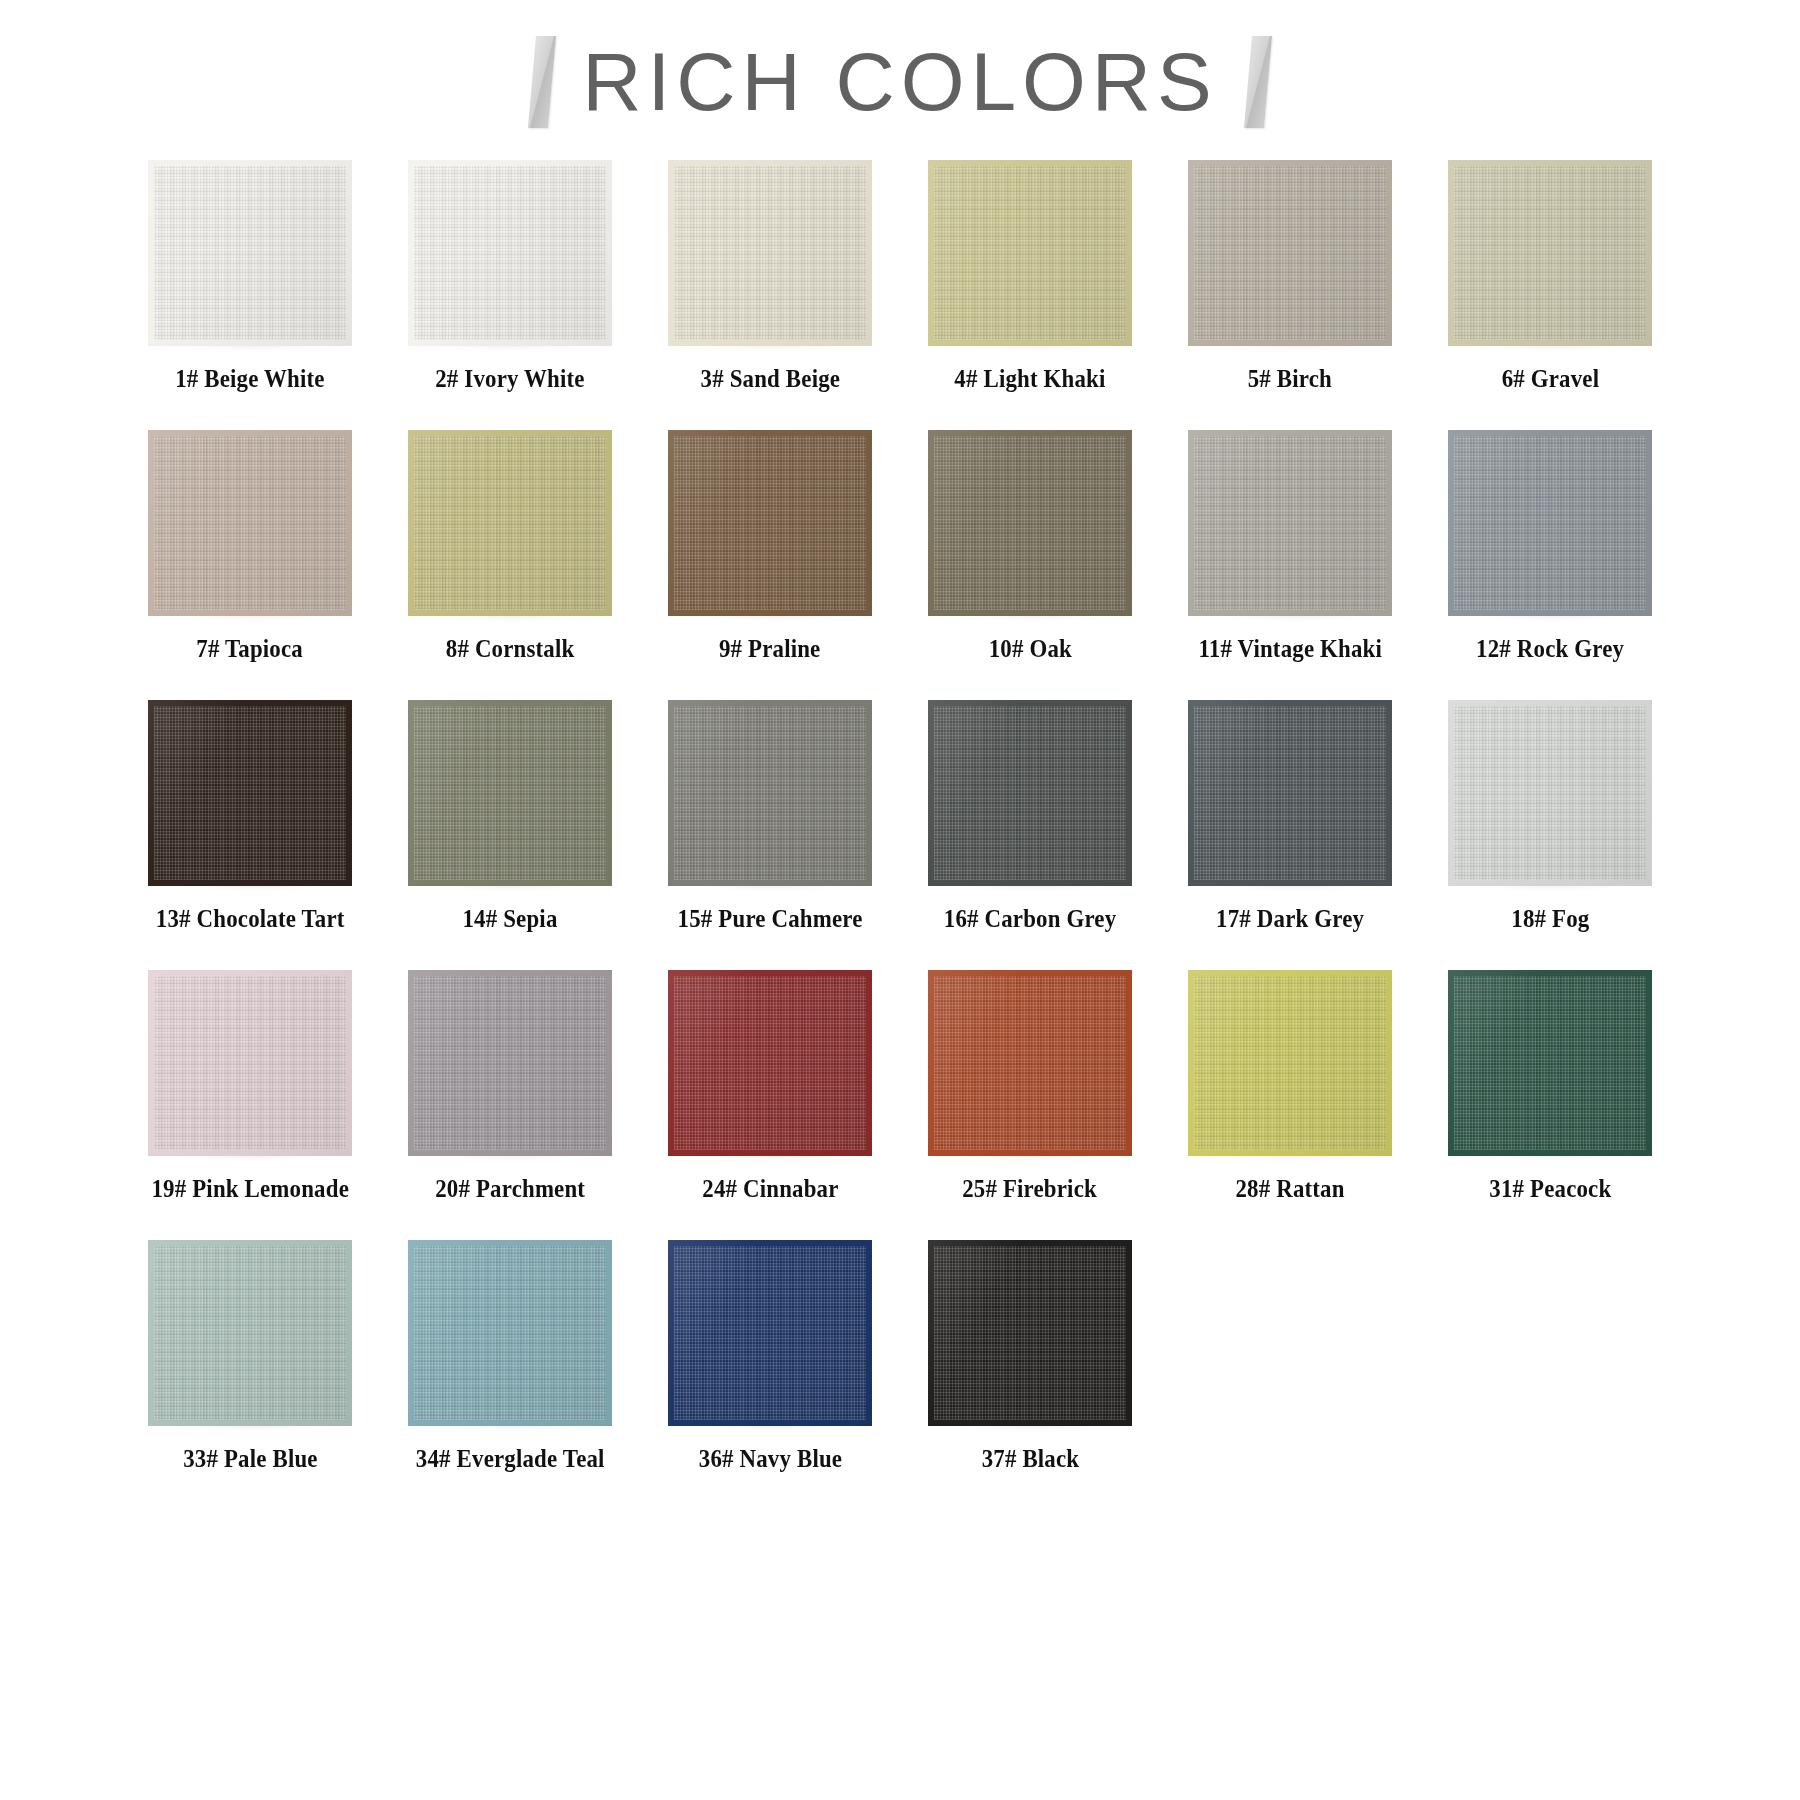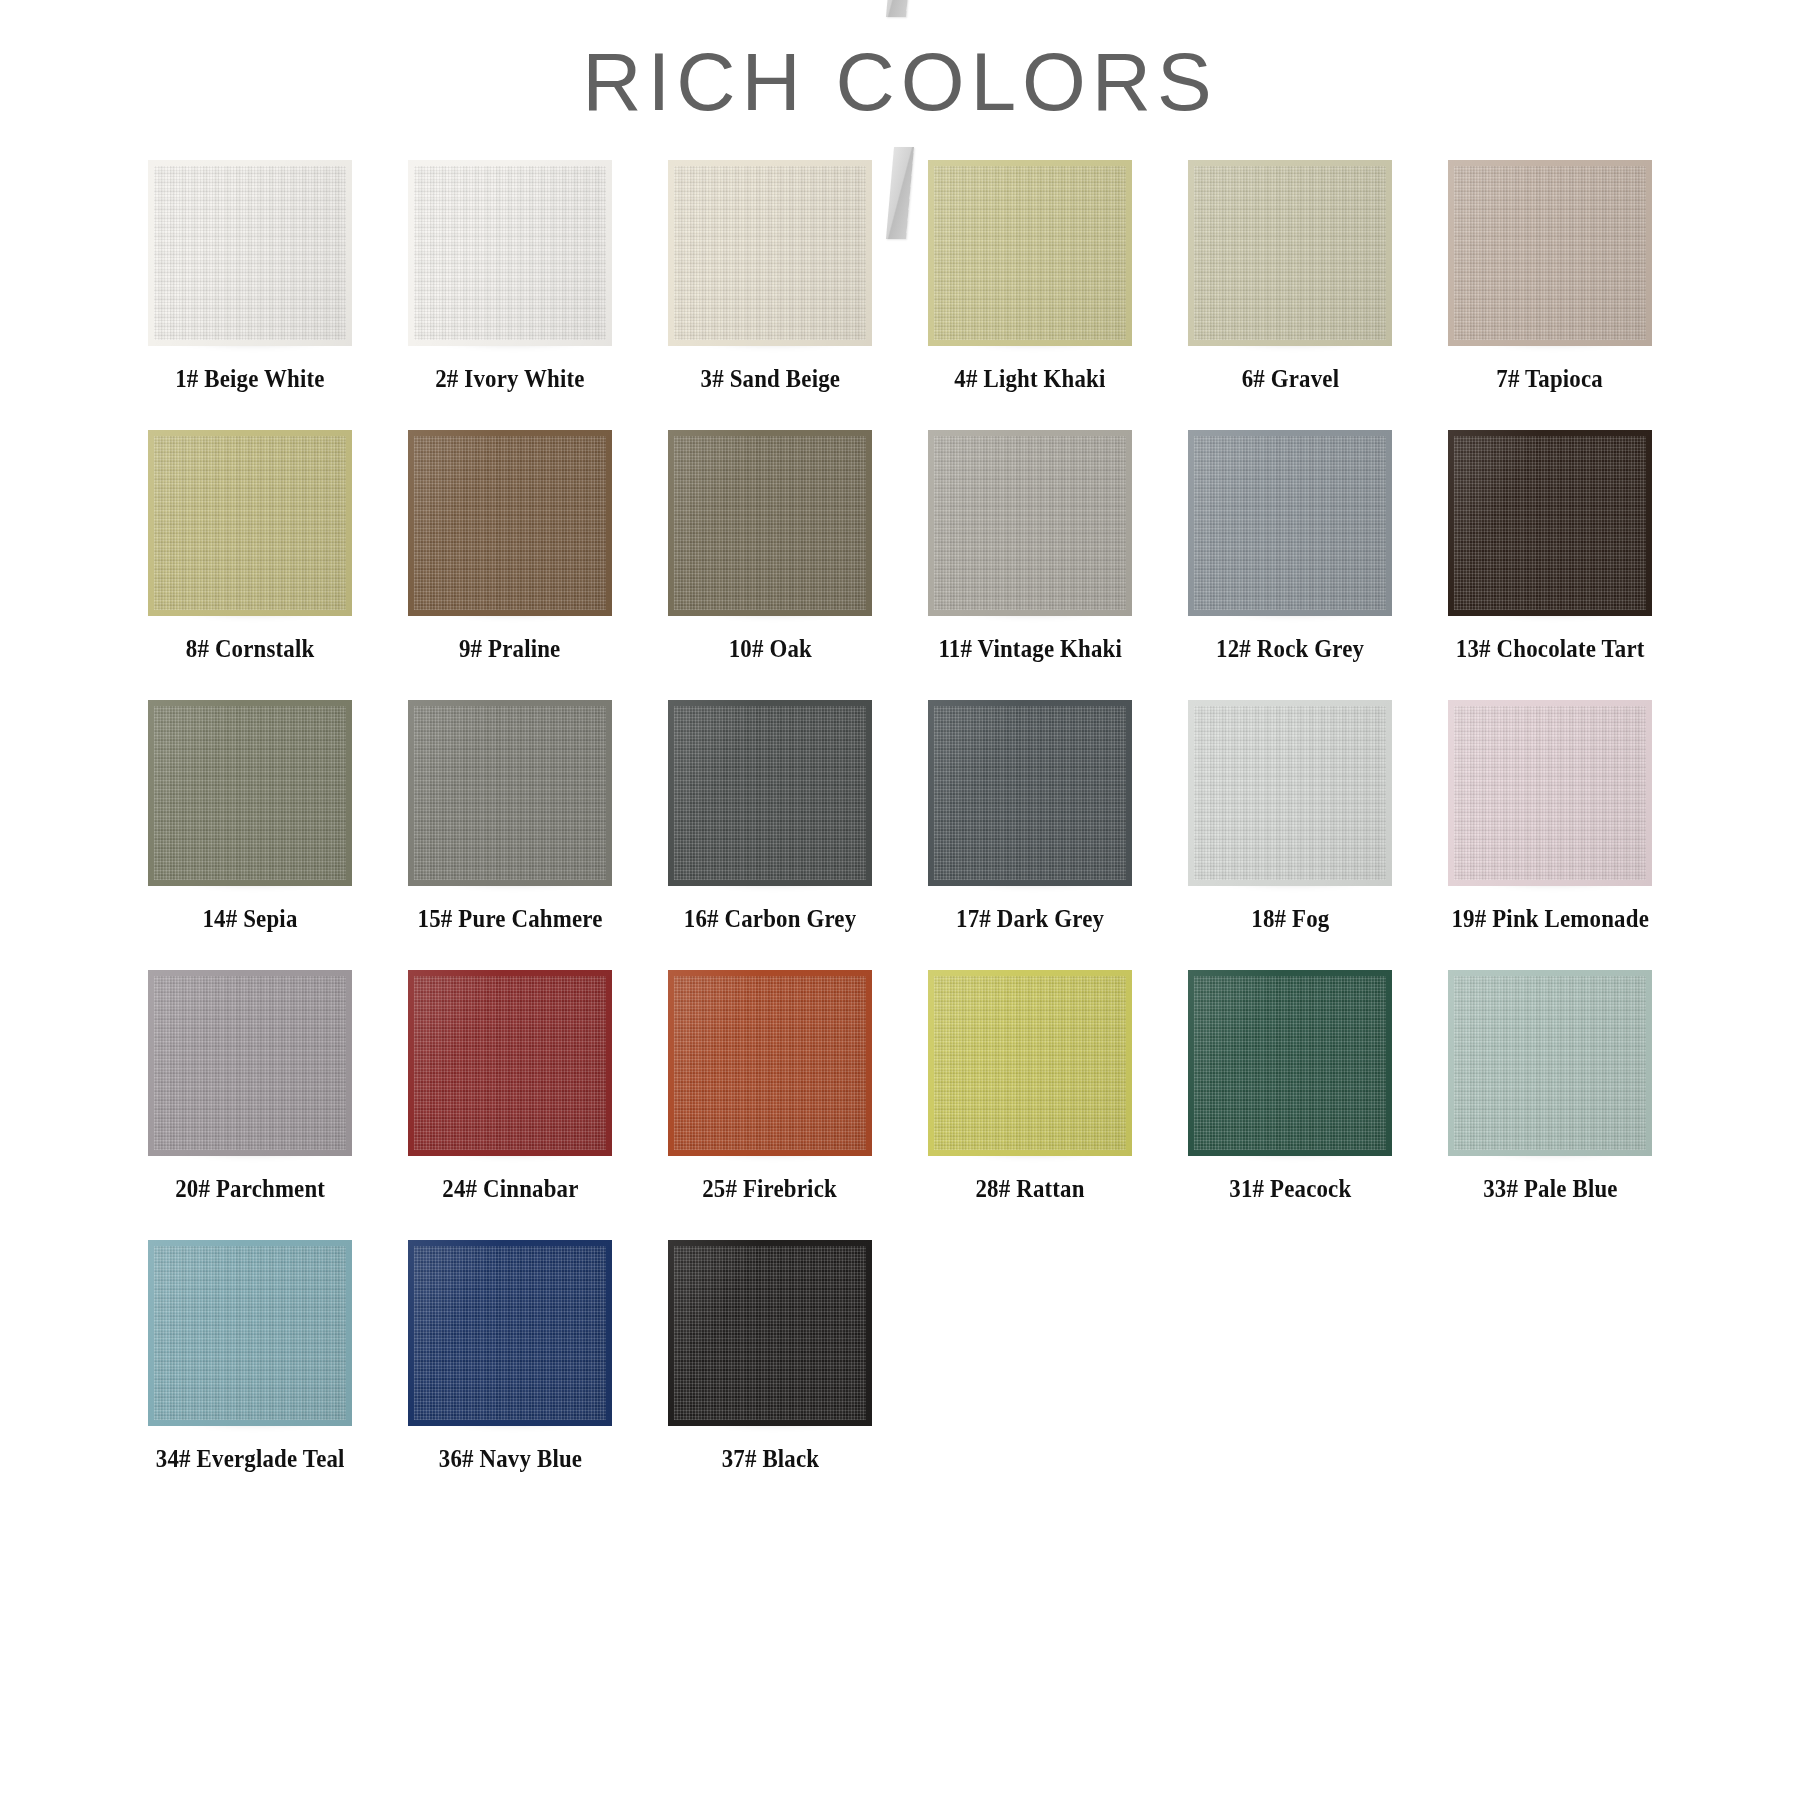"RICH COLORS" .header { flex-direction: column -> none }
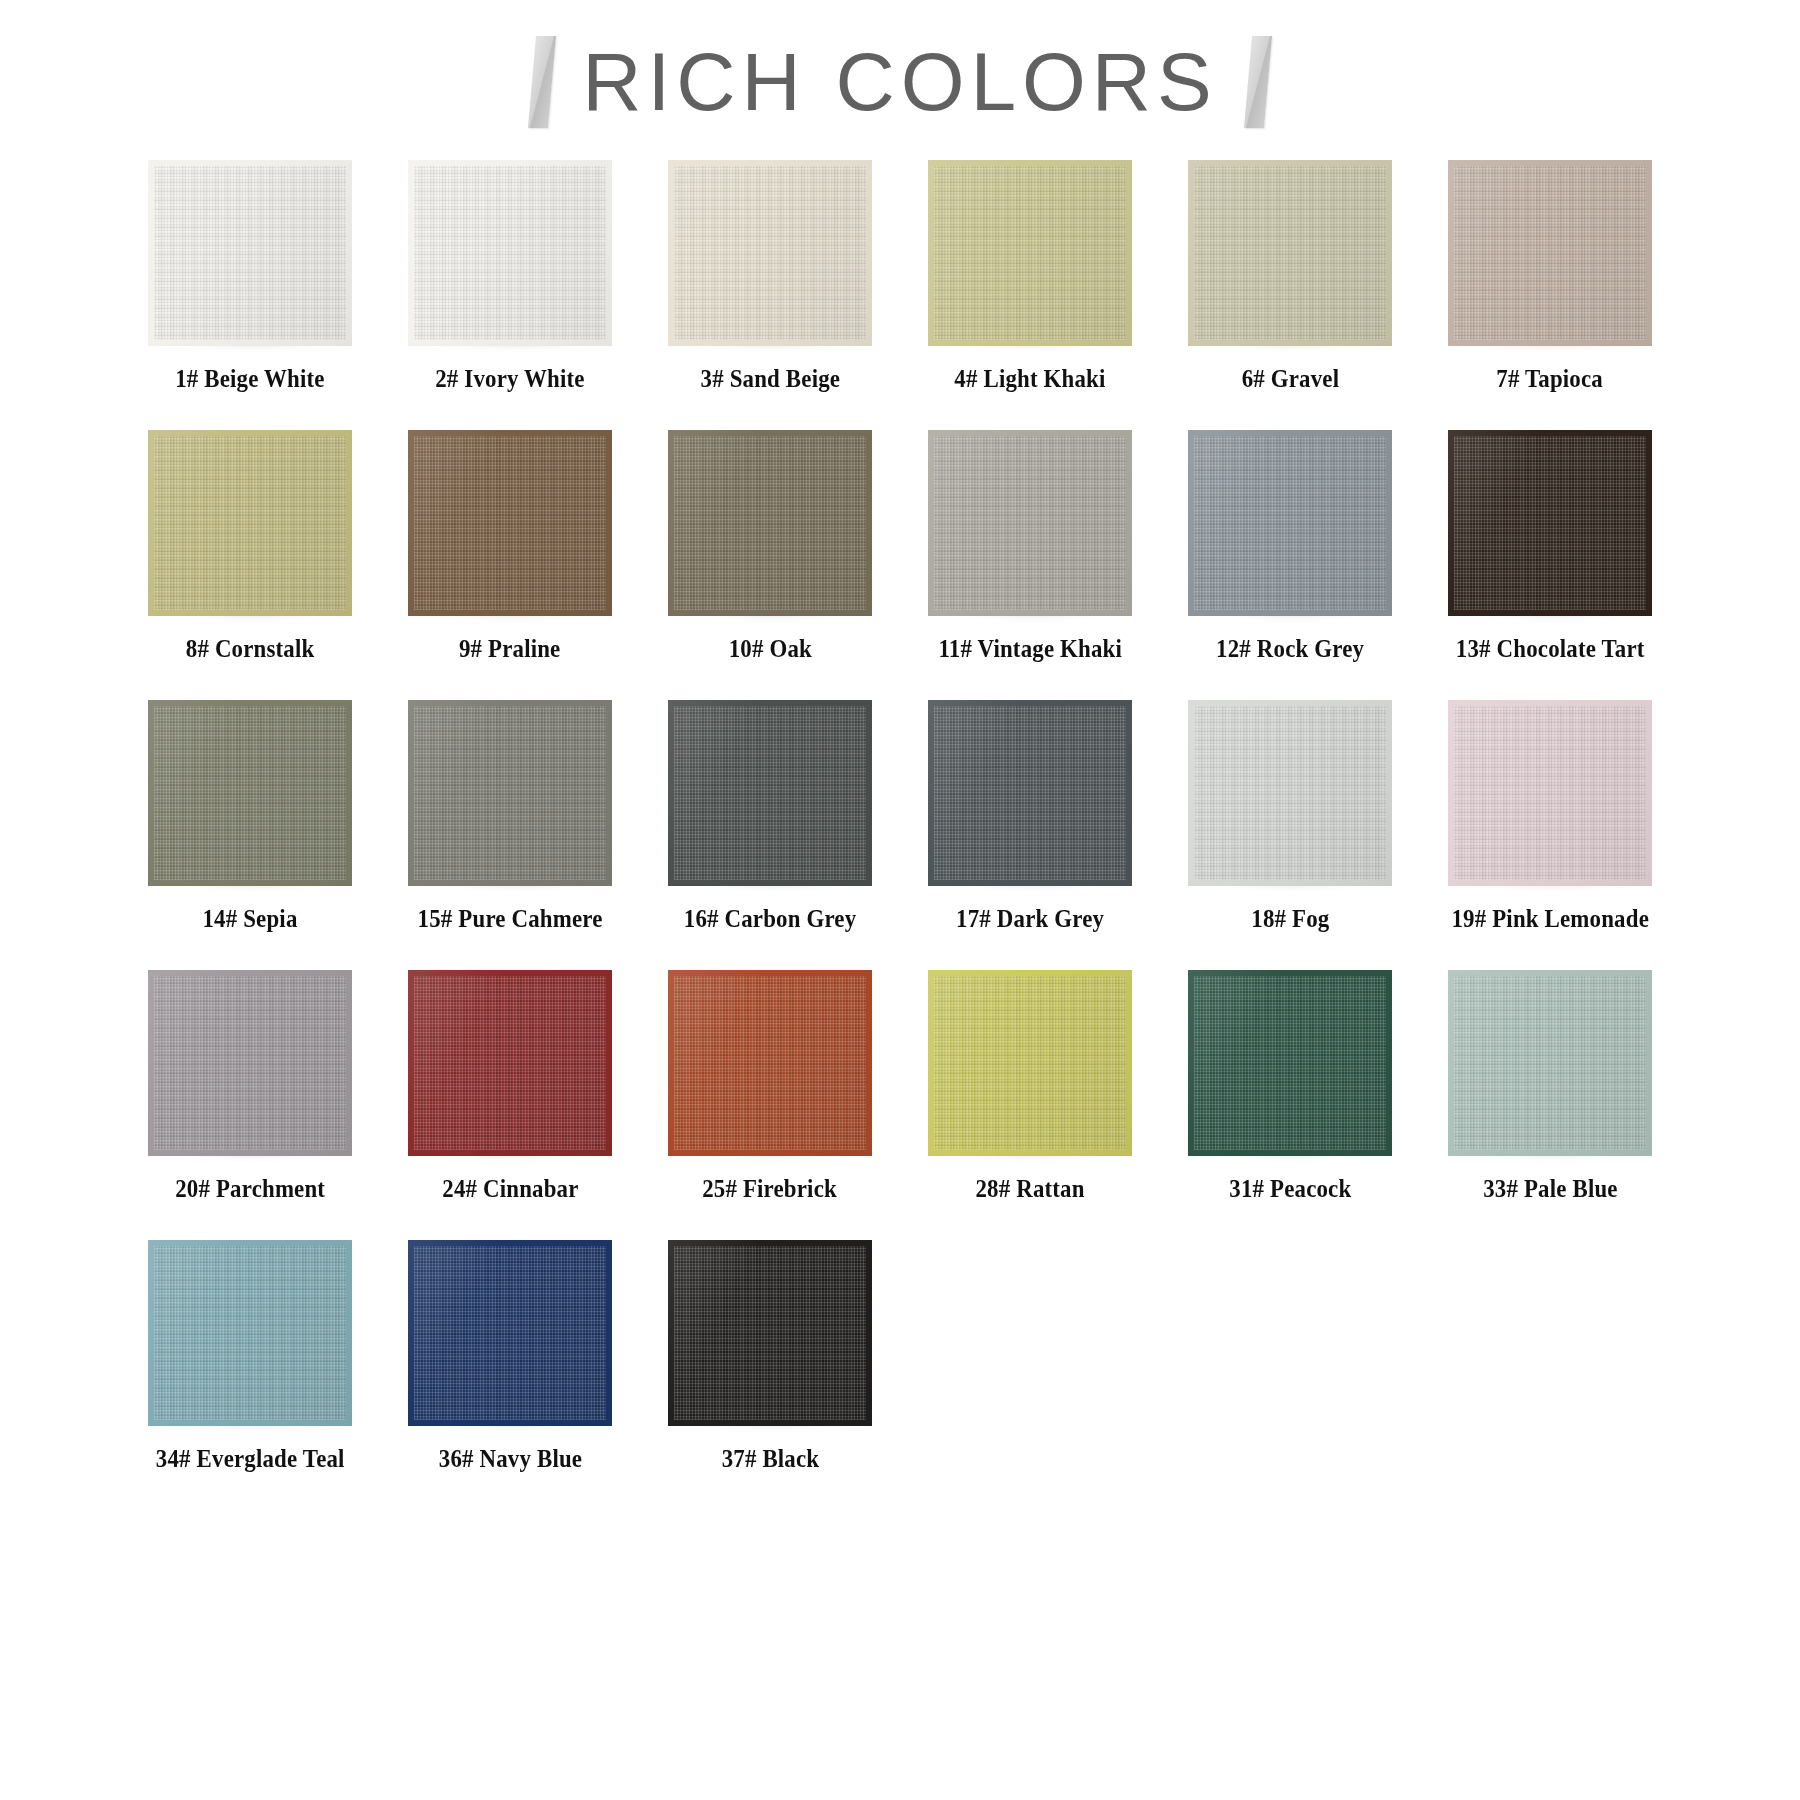"5# Birch" div.cell { html: none -> <div> <div> <div></div> <div></div> </div> <div>5# Birch</div> </div> }
